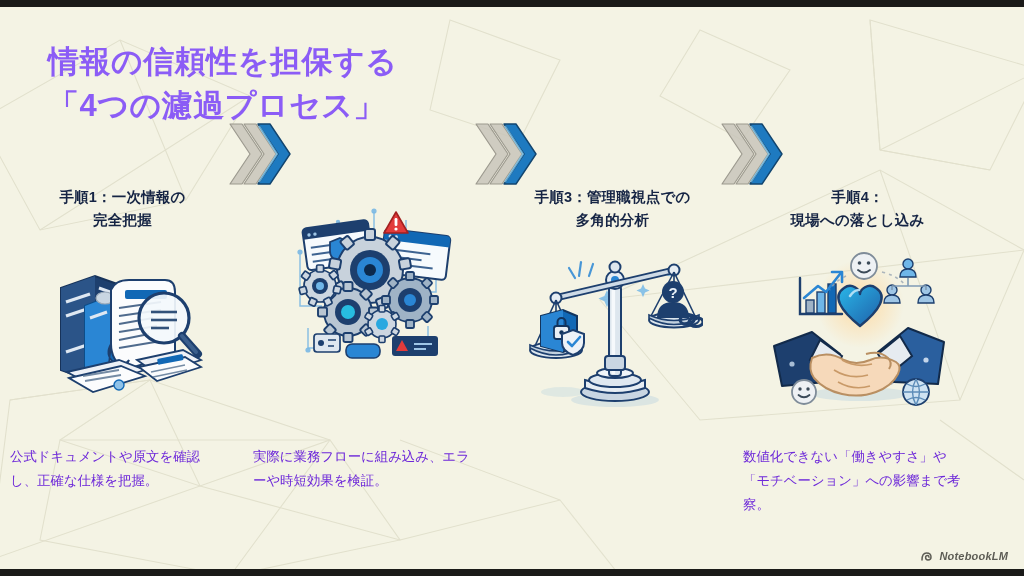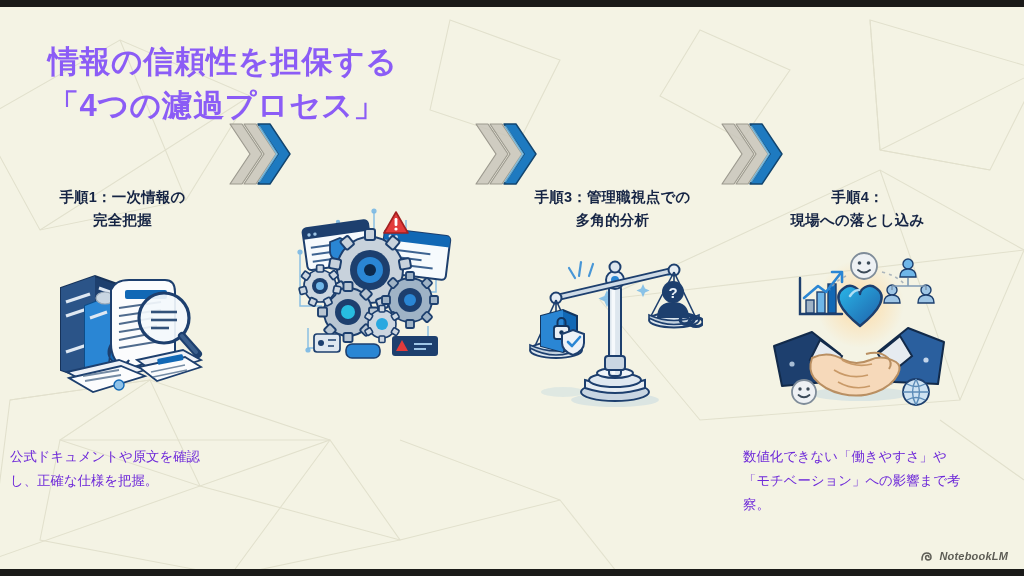"実際に業務フローに組み込み、エラーや時短効果を検証。" div.col-caption { html: none -> <div>実際に業務フローに組み込み、エラーや時短効果を検証。</div> }
